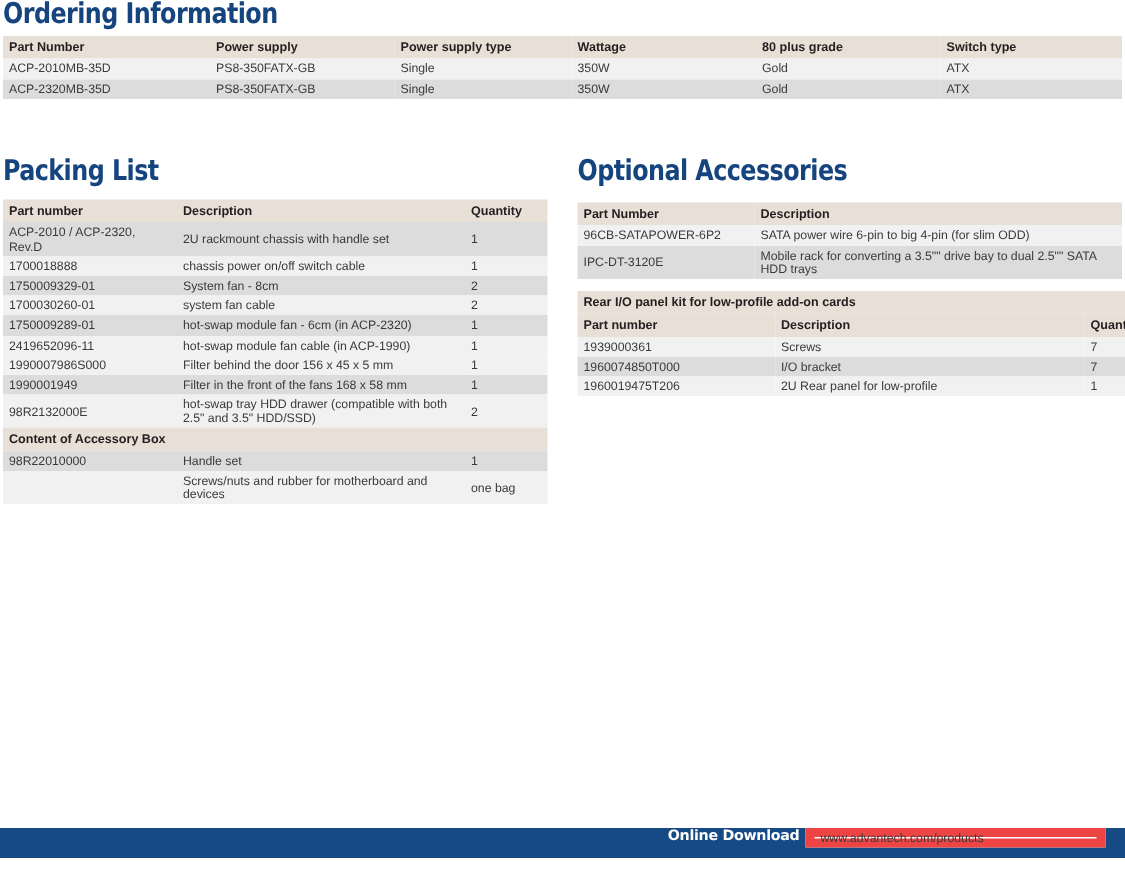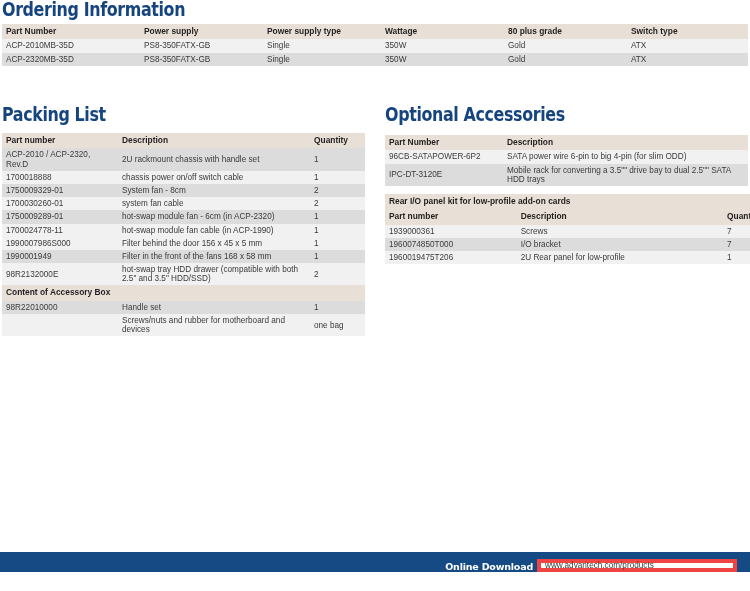"1700024778-11" td { text: 1700024778-11 -> 2419652096-11 }
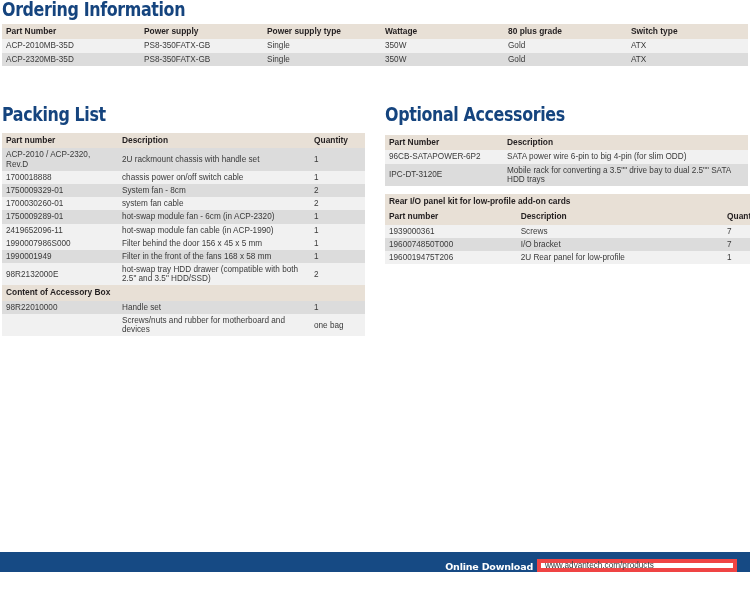"Online Download" #footer-bar { align-items: flex-end -> flex-start }
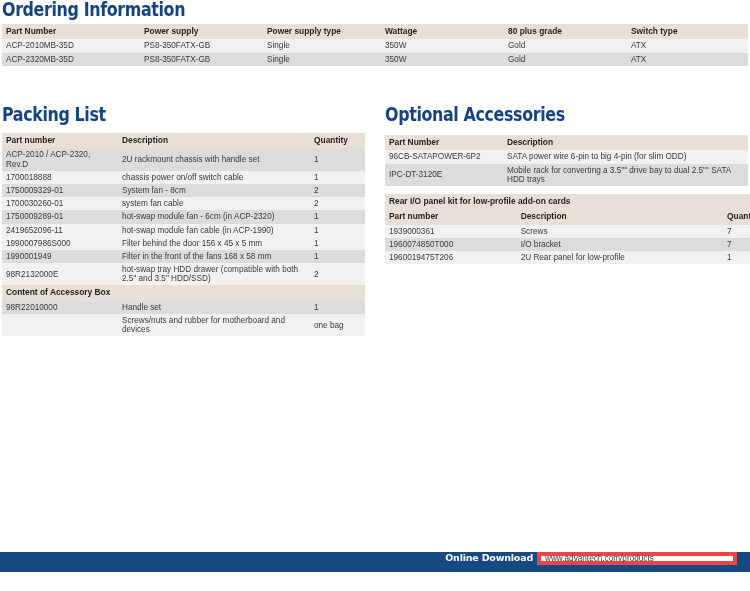"www.advantech.com/products" #footer-url-box { border: 4px solid #ef4444 -> 6px solid #ef4444 }
